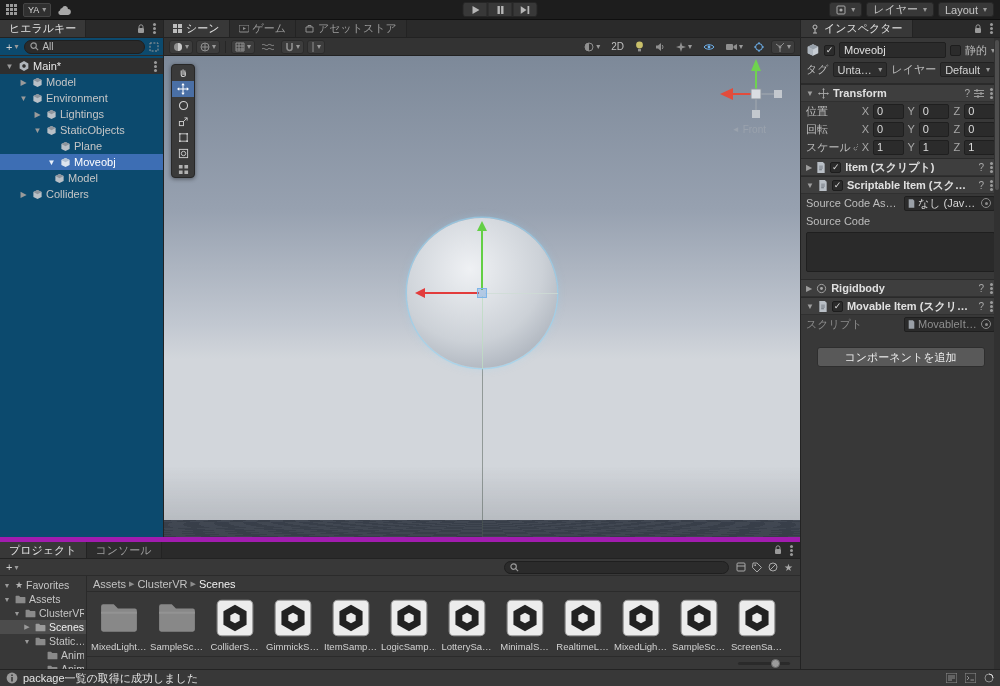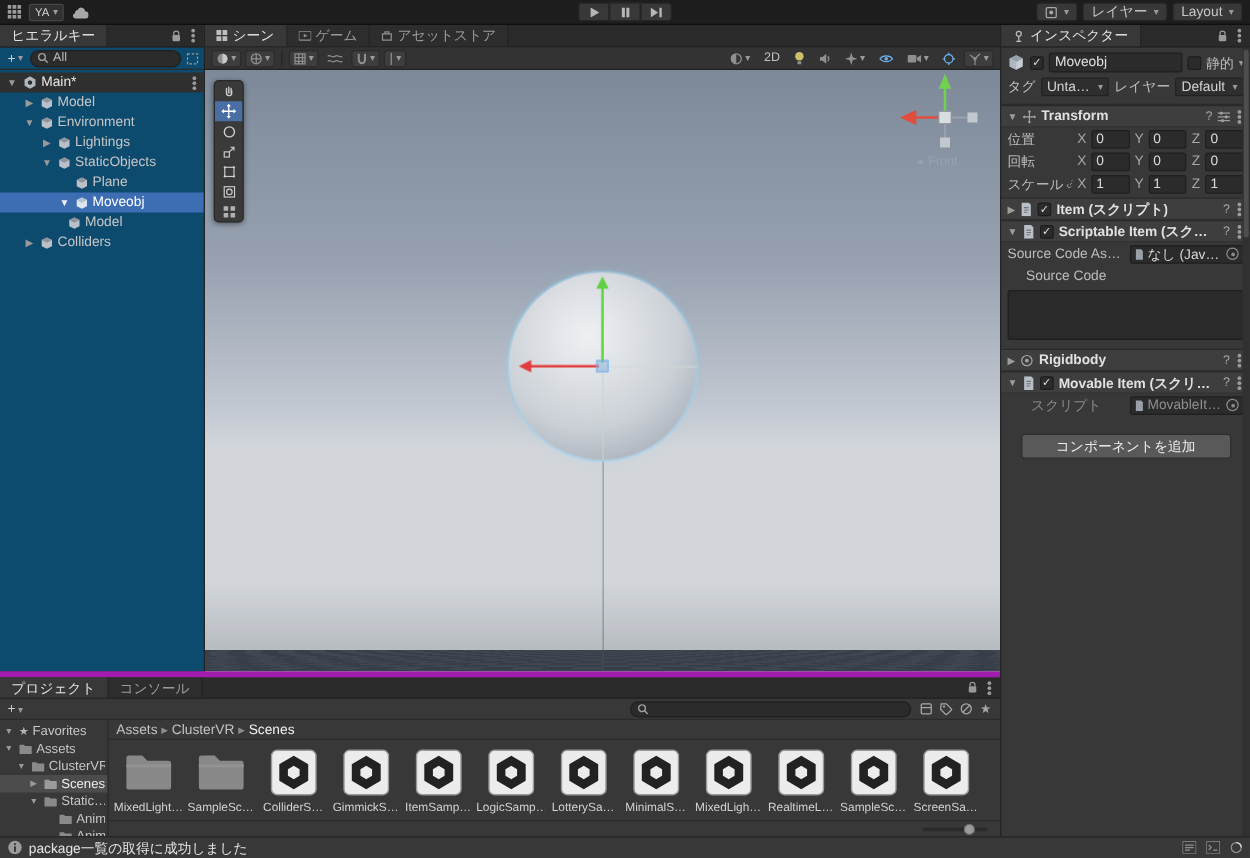"Source Code Asset" .prop-row { text-align: center -> none }
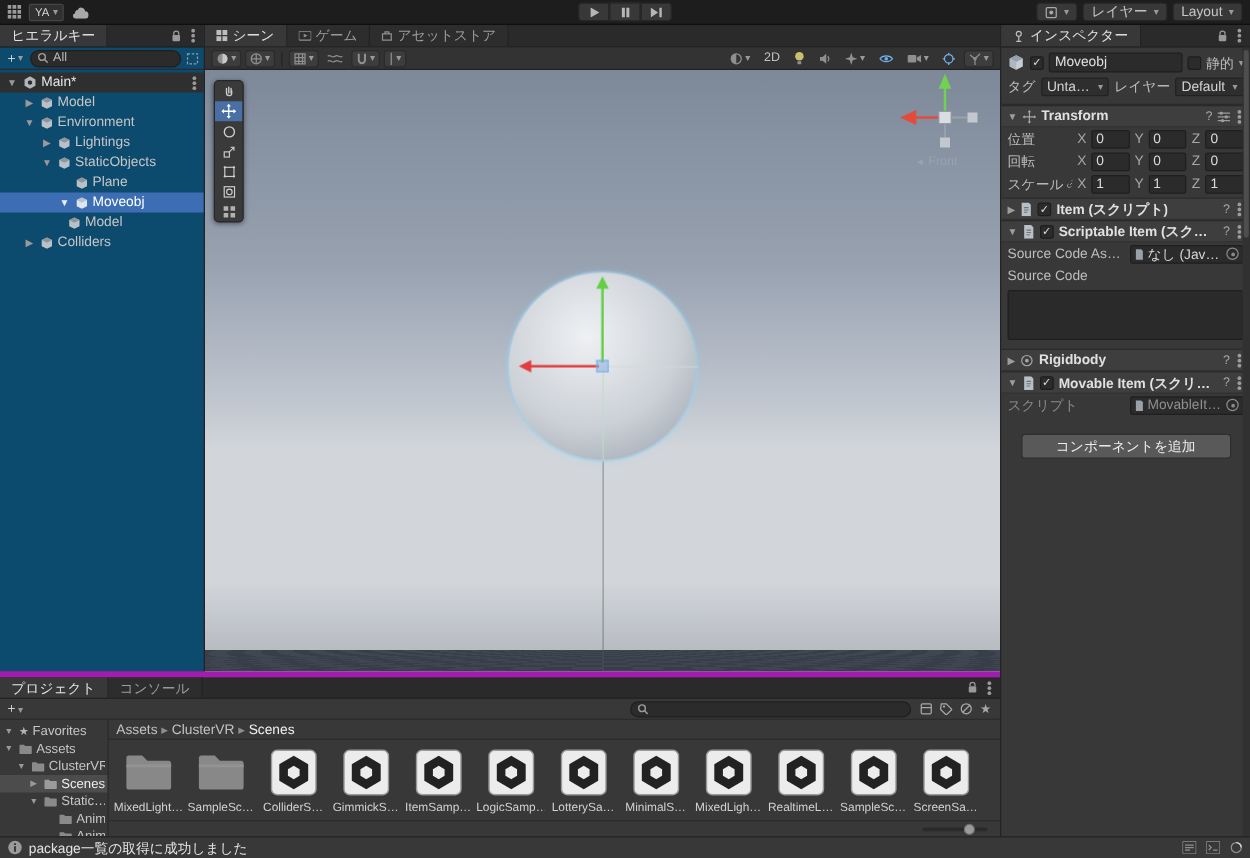"MixedLigh…" div.gitem { order: before "RealtimeL…" -> after "RealtimeL…" }
